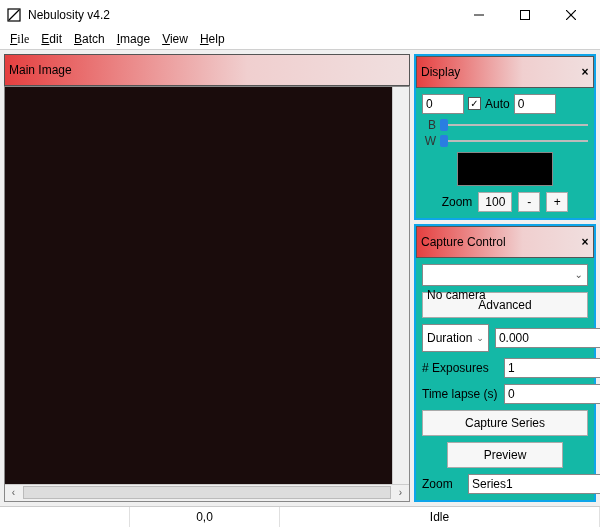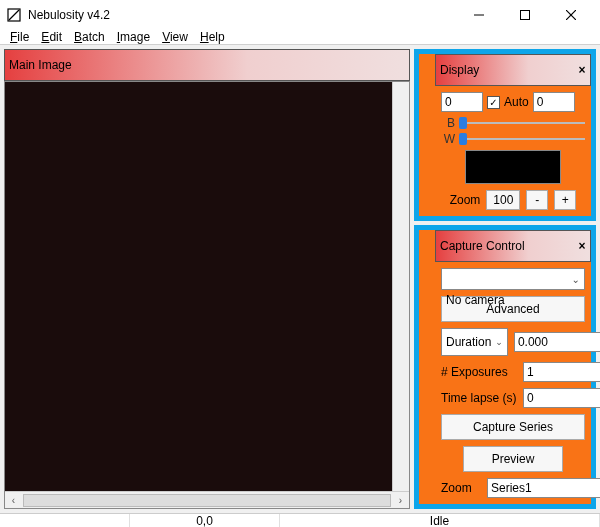"ile" span { font-family: none -> Liberation Serif, serif }
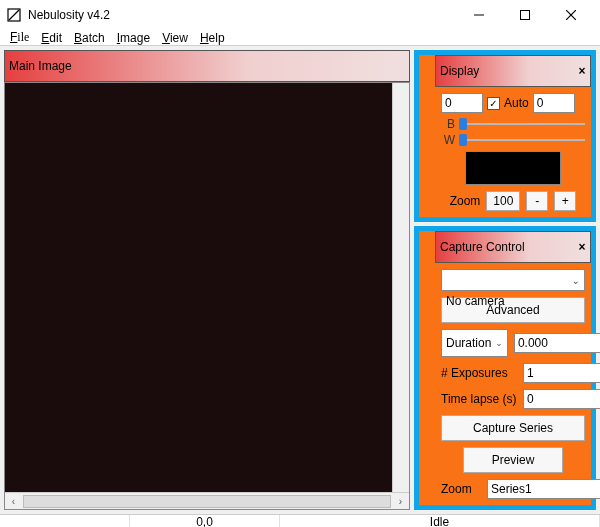"Display" .panel { background: #f97316 -> #14b8a6; border: 5px solid #0ea5e9 -> 2px solid #0ea5e9; padding-left: 16px -> none }
